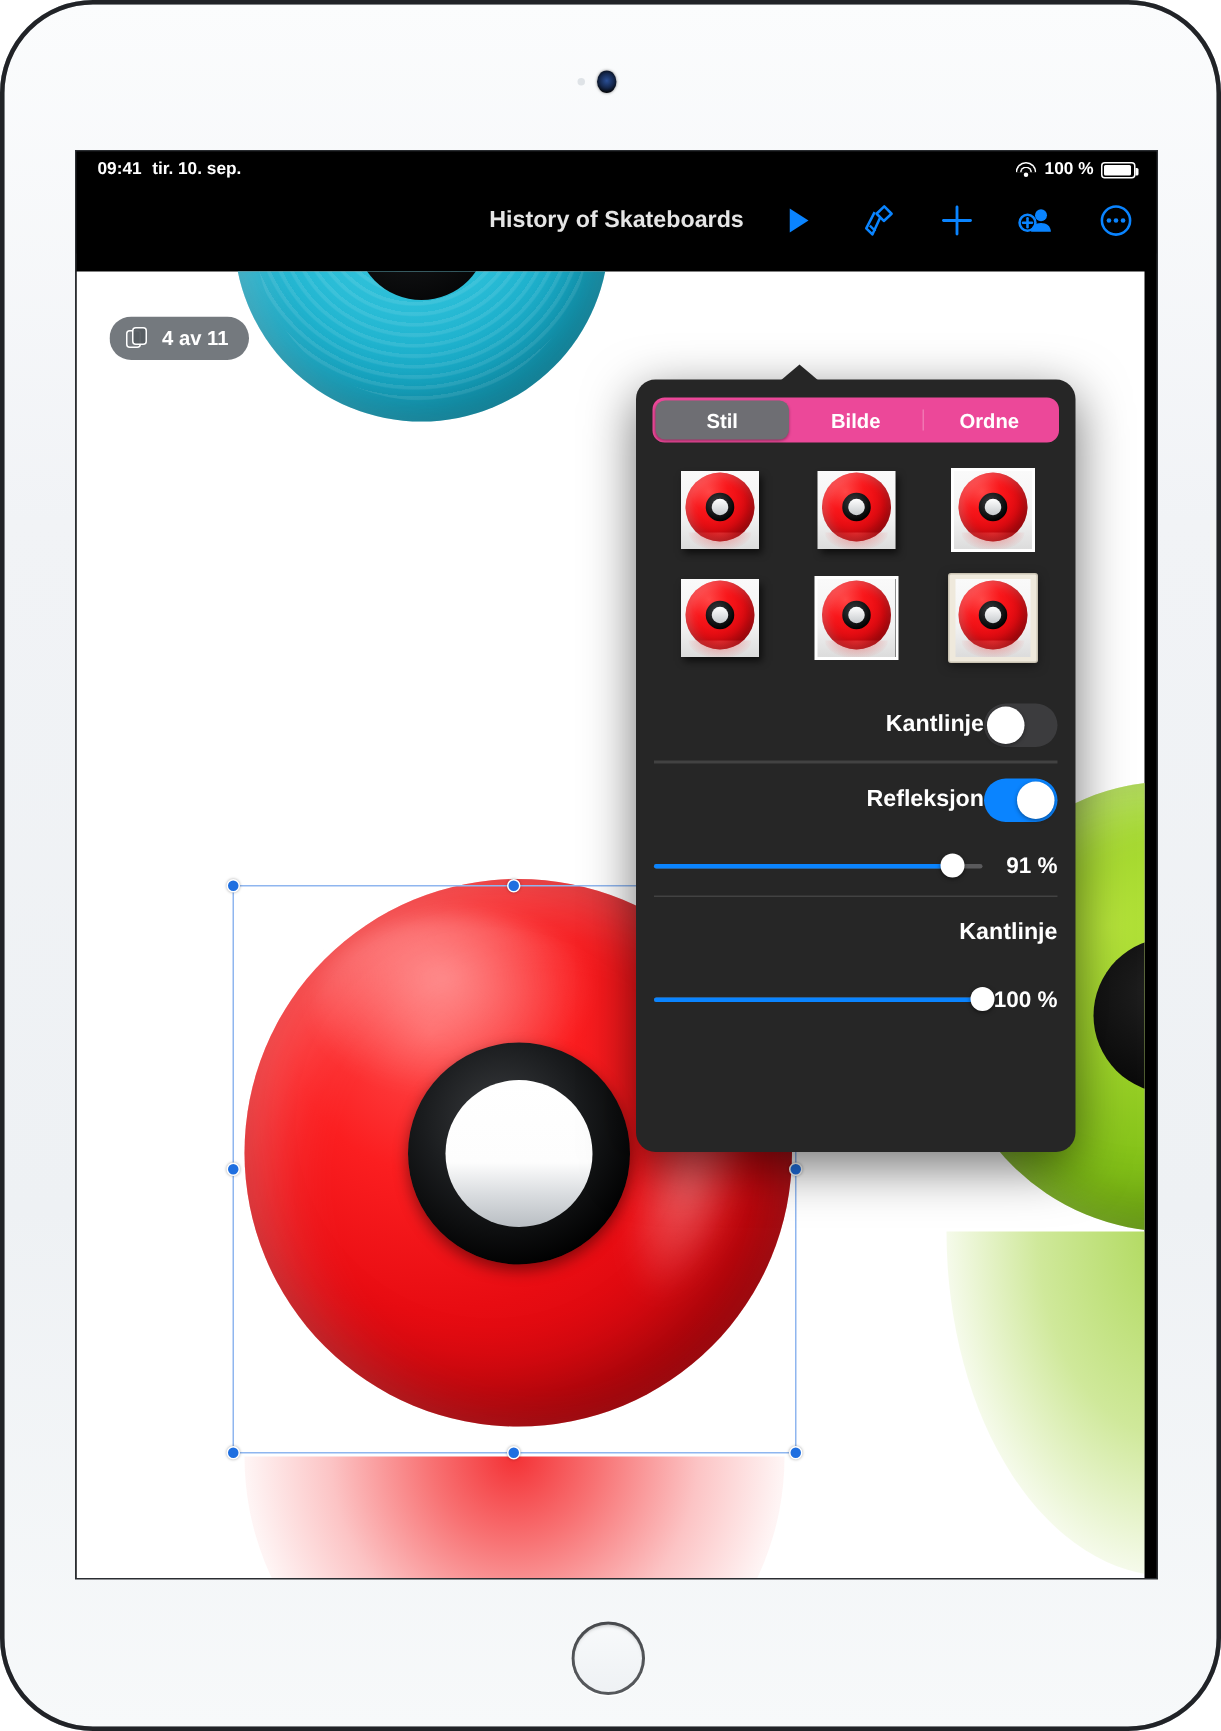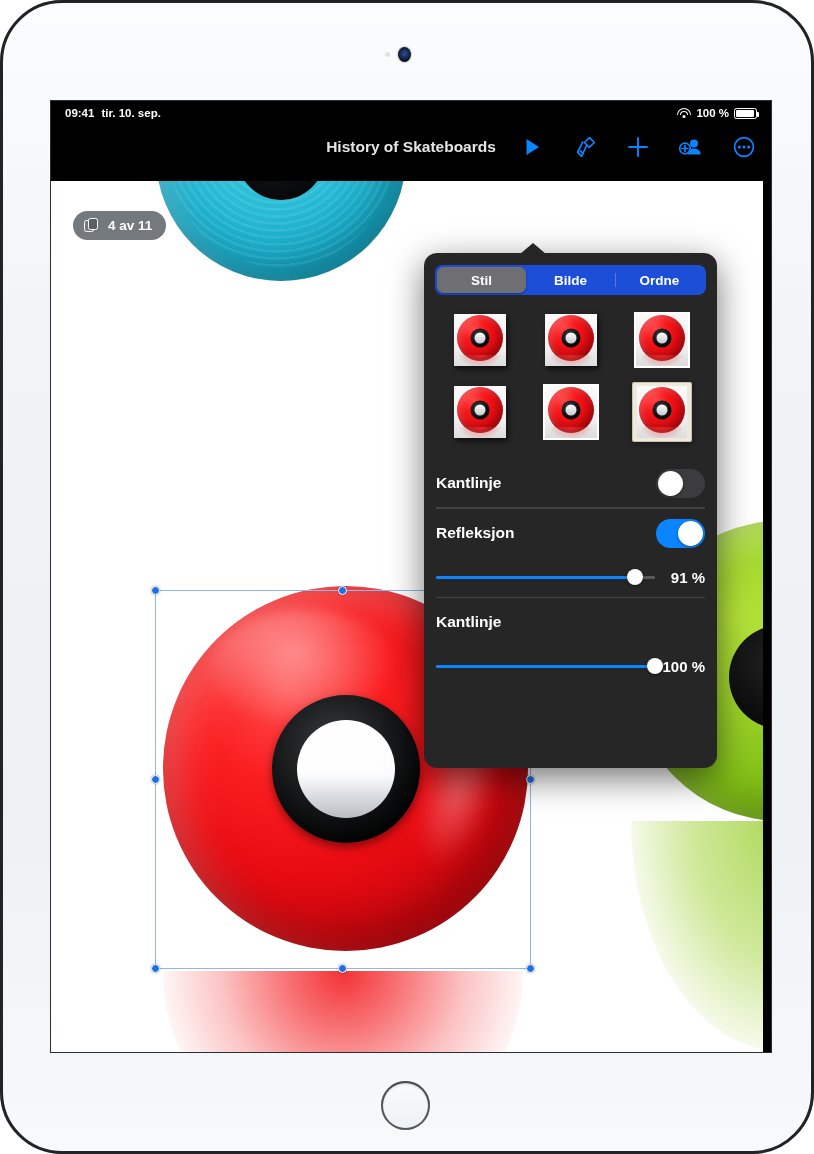"Stil" #seg { background: #1d4ed8 -> #ec4899 }
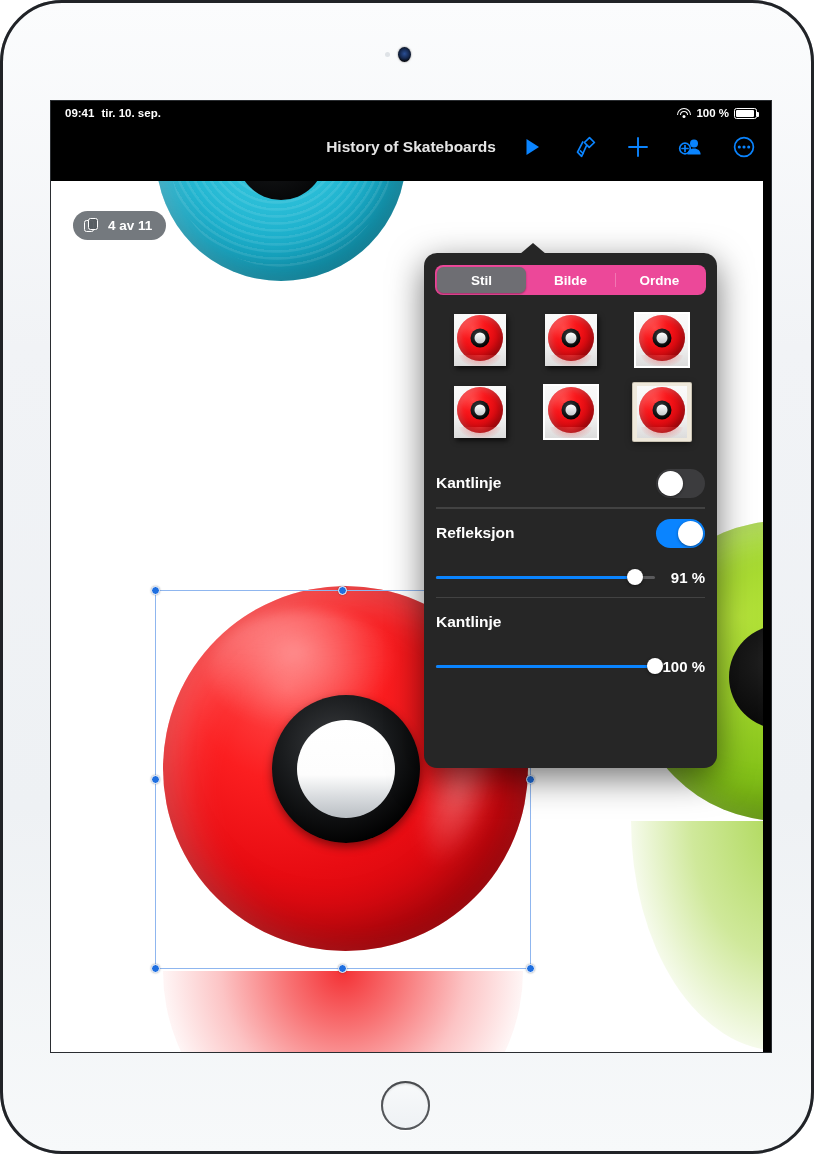"Kantlinje" .row { justify-content: space-between -> flex-end }
